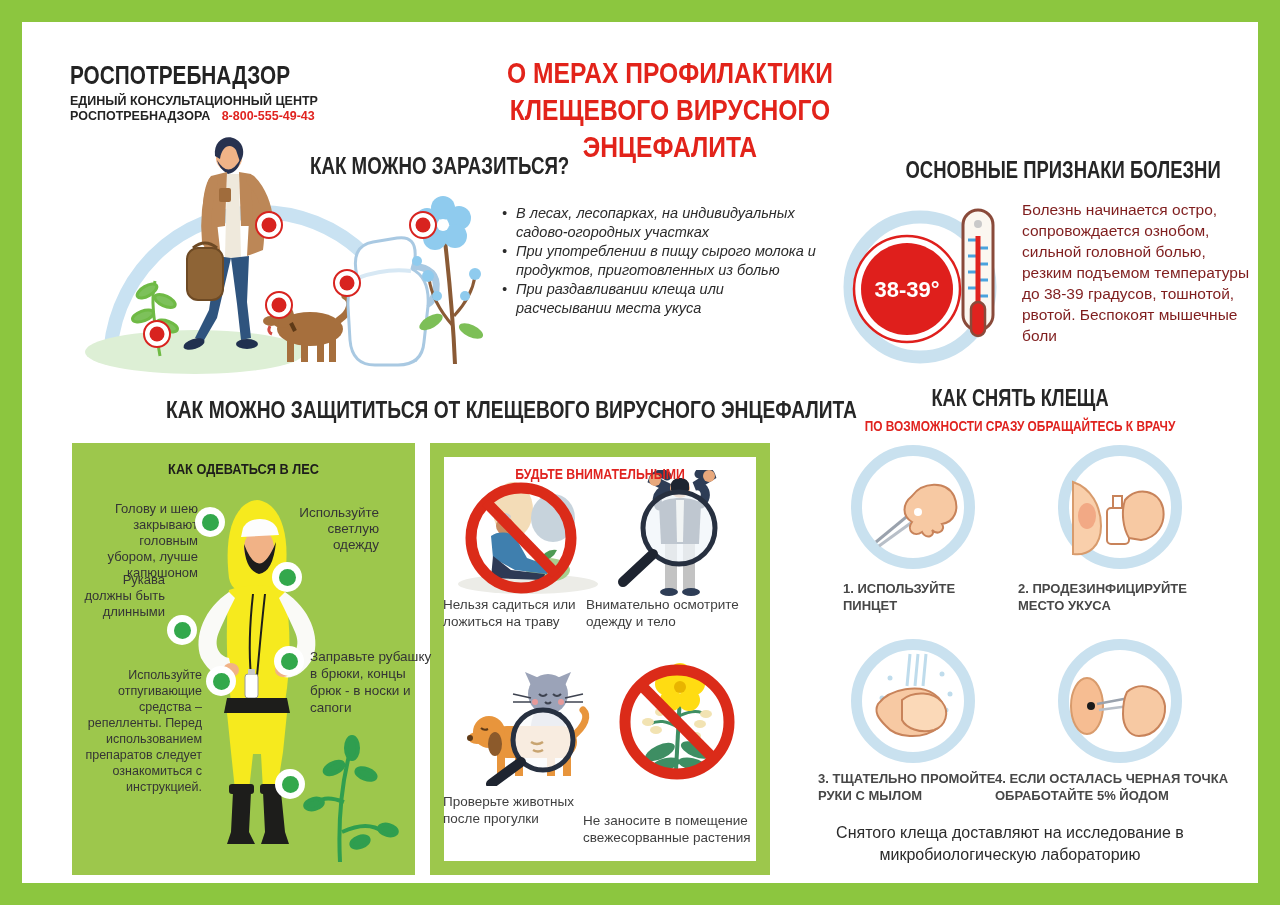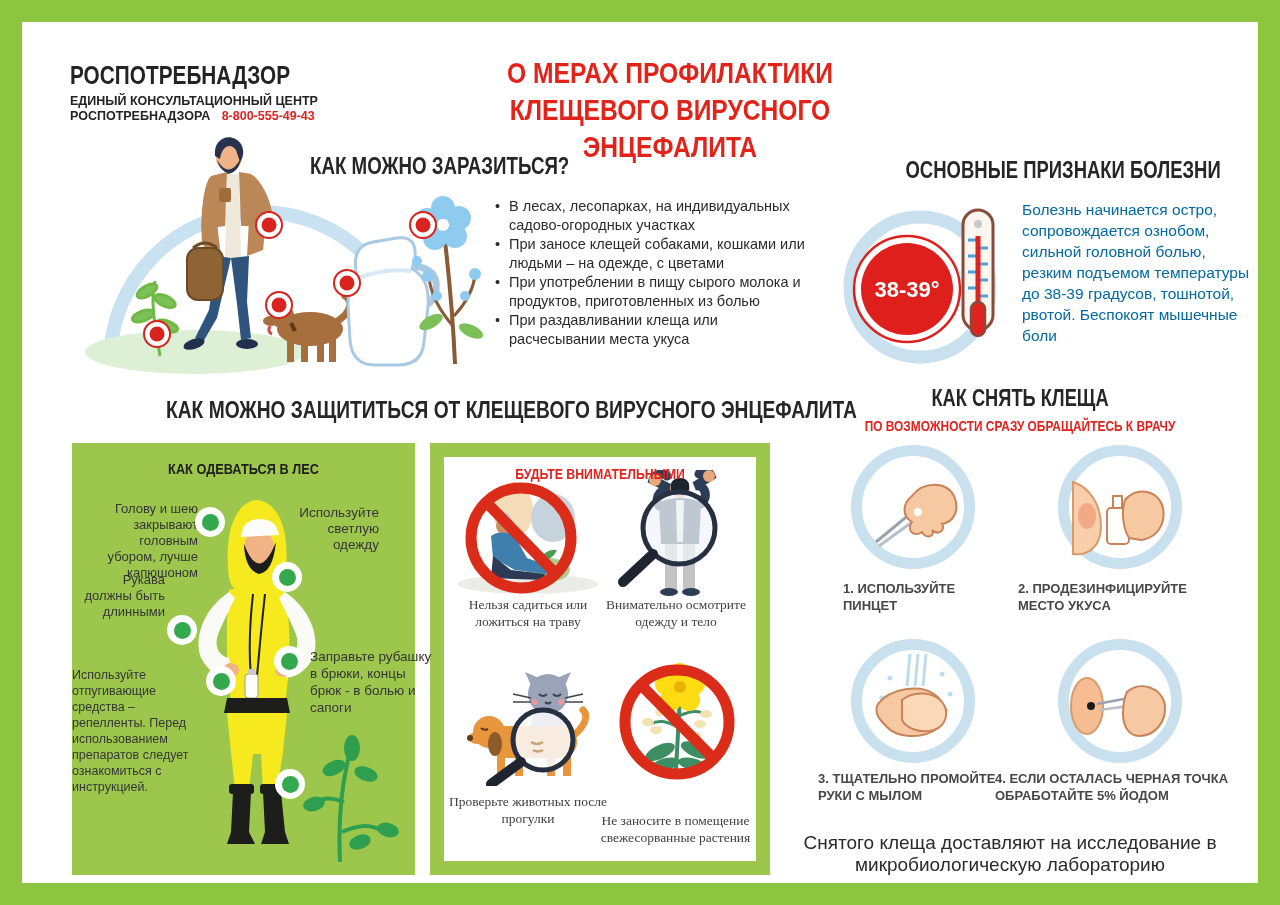"В лесах, лесопарках, на индивидуальных" .bullets { font-style: none -> italic; margin: 1px -> 8px }
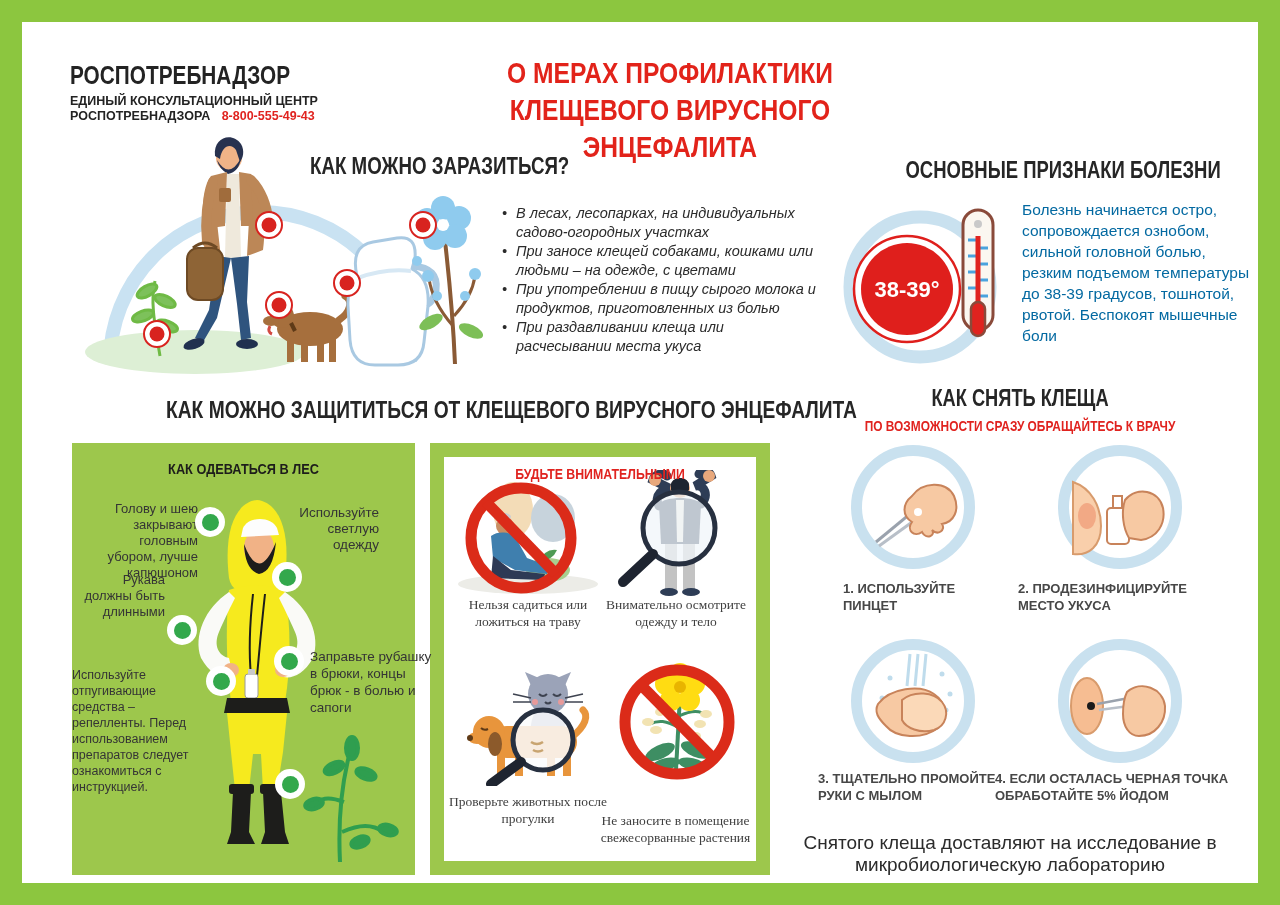"Болезнь начинается остро, сопровождается" .sympt-text { color: #0369a1 -> #7f1d1d }
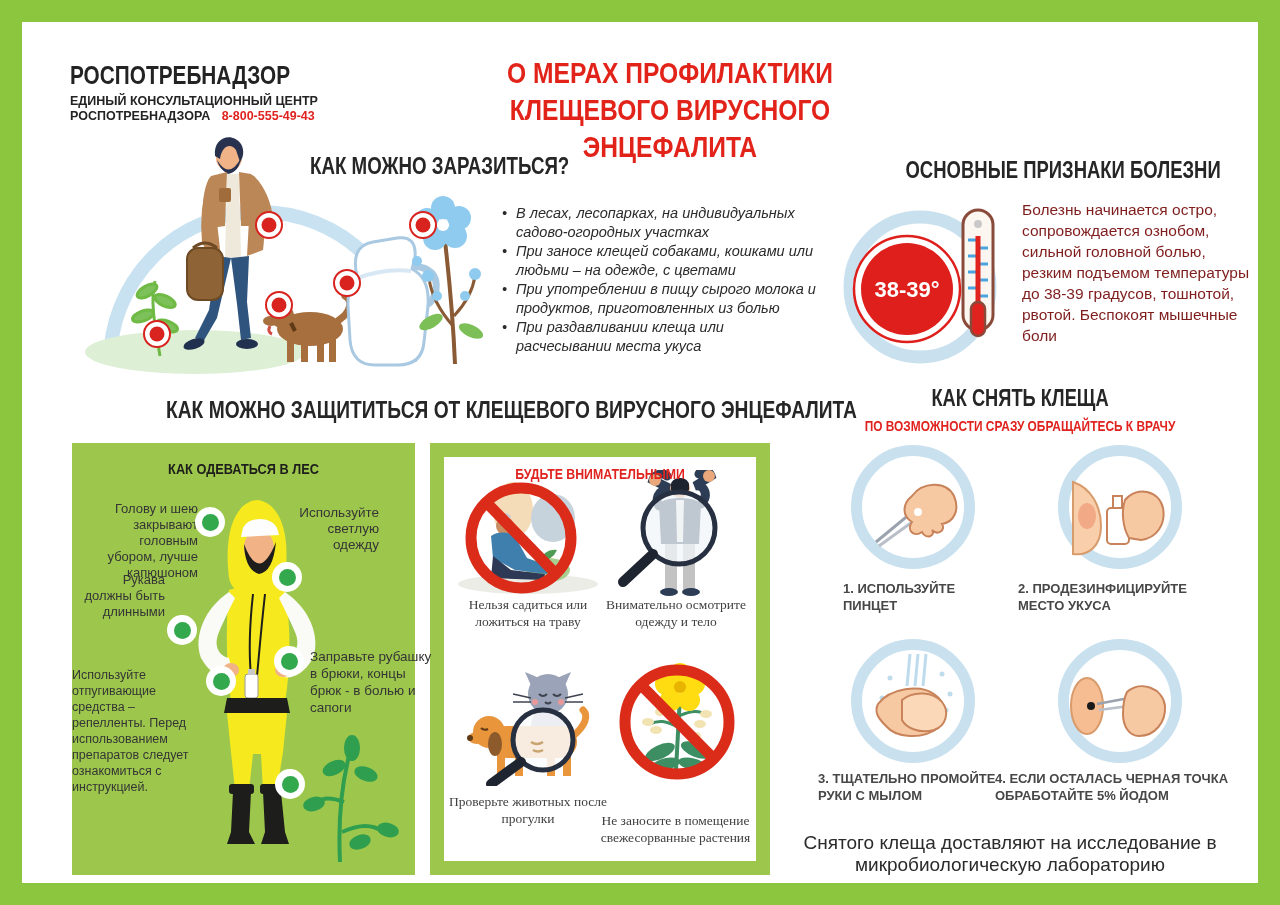"При заносе клещей собаками, кошками" li { html: <li>При заносе клещей собаками, кошками или людьми – на одежде, с цветами</li> -> none }
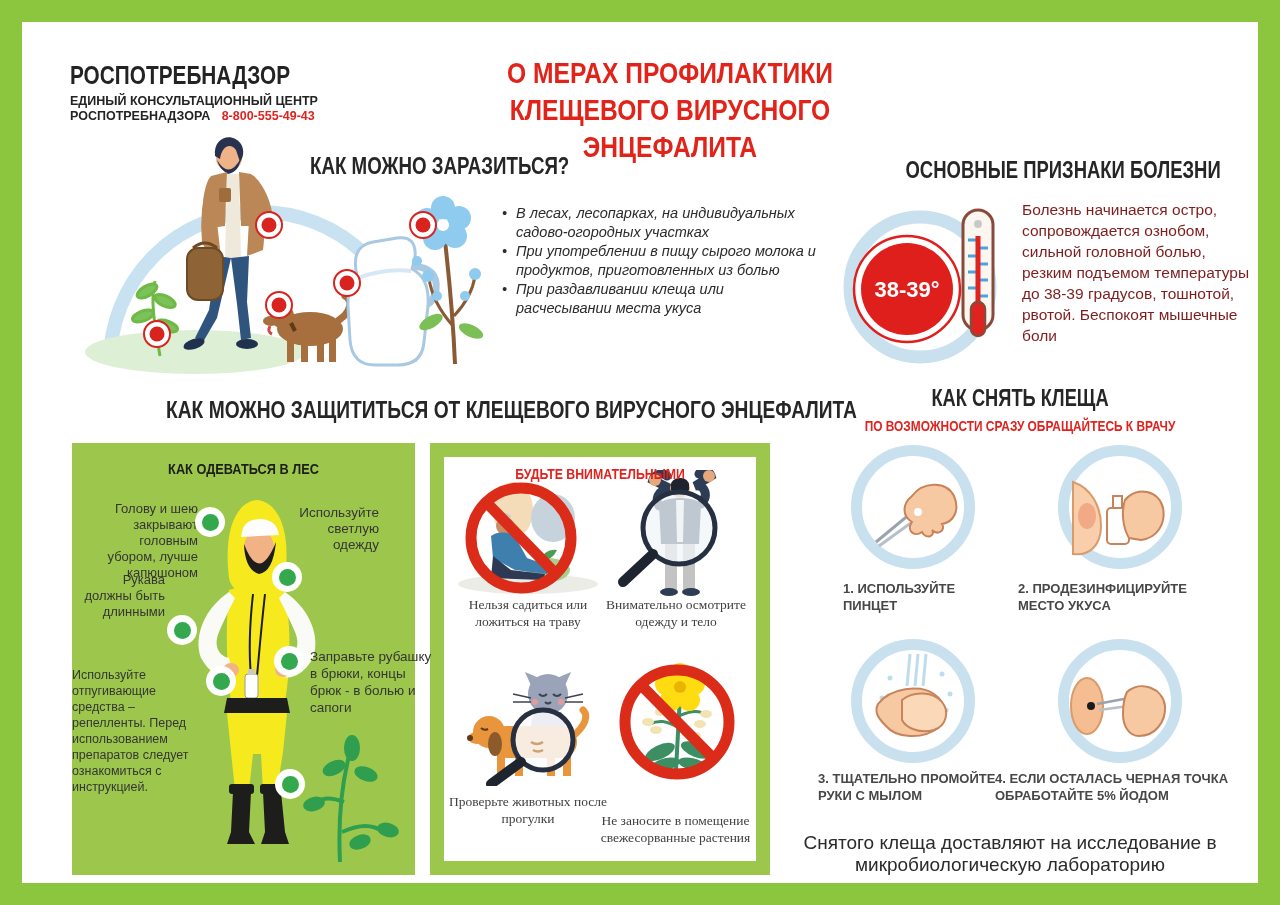"Нельзя садиться или ложиться на" .acap { font-family: Liberation Serif, serif -> none; text-align: center -> left }
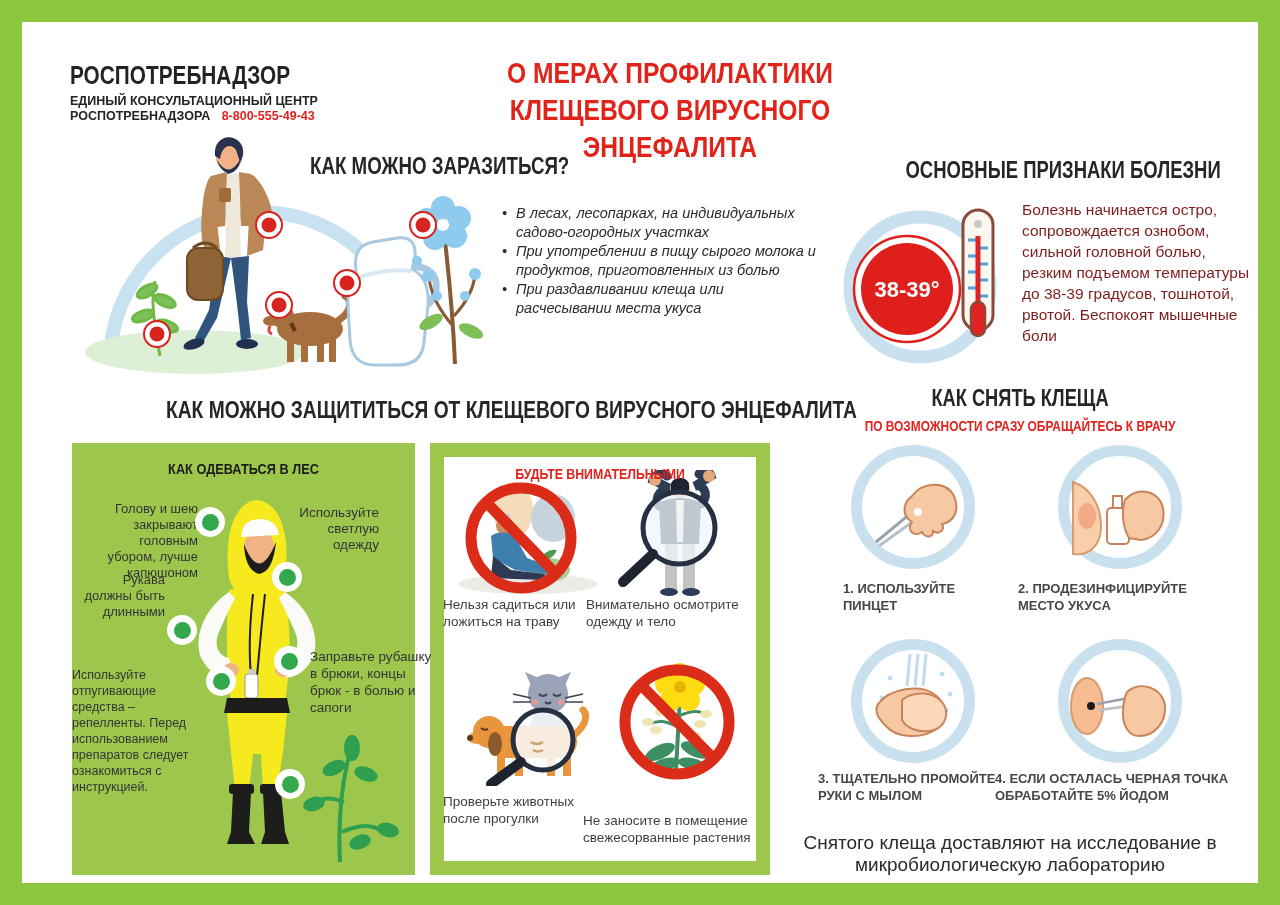"Заправьте рубашку в брюки, концы" div.abs { text: болью -> носки }
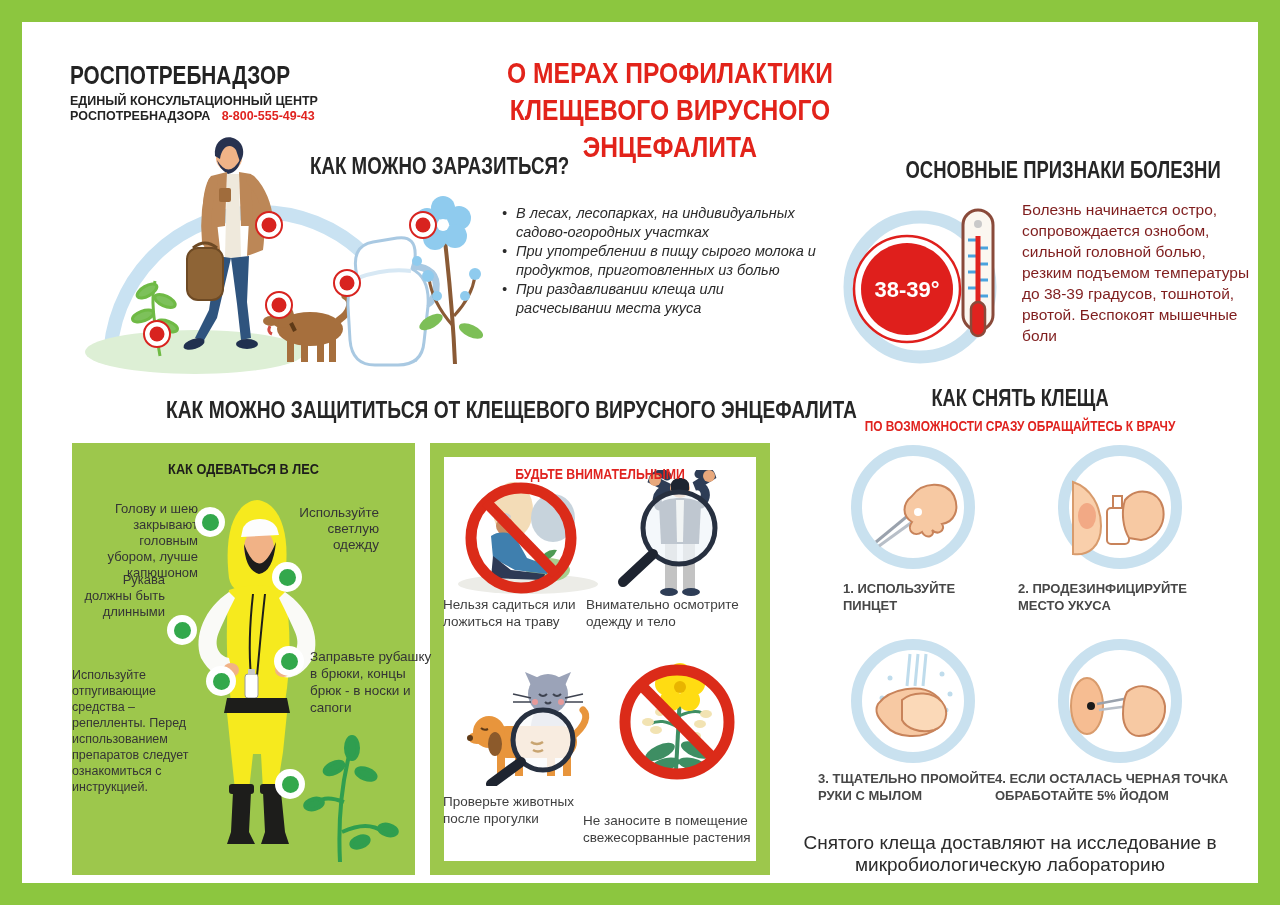"Используйте отпугивающие средства –" .dl5 { text-align: none -> right }
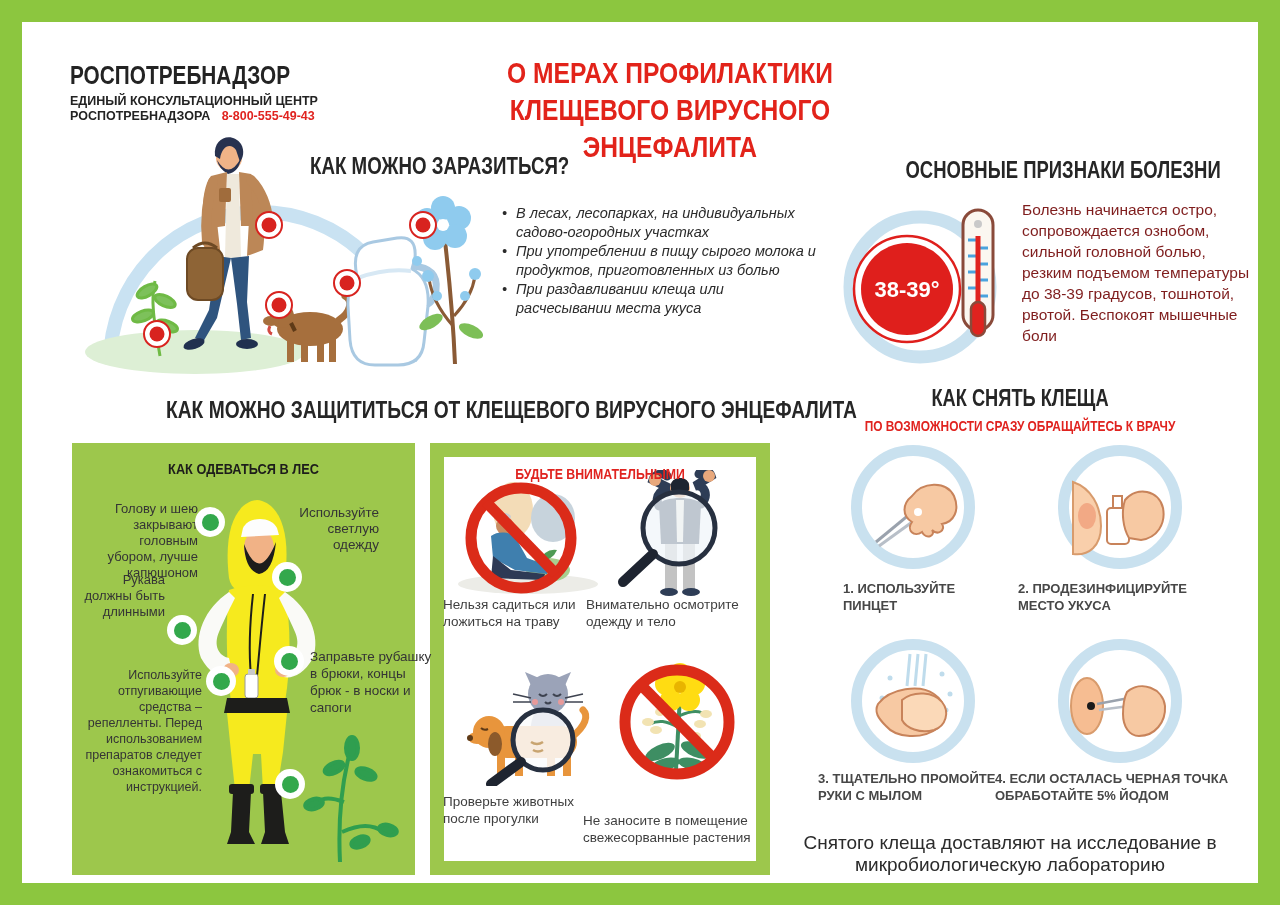"Снятого клеща доставляют на исследование" .note { font-size: 19px -> 16px; margin-top: 10px -> none }
